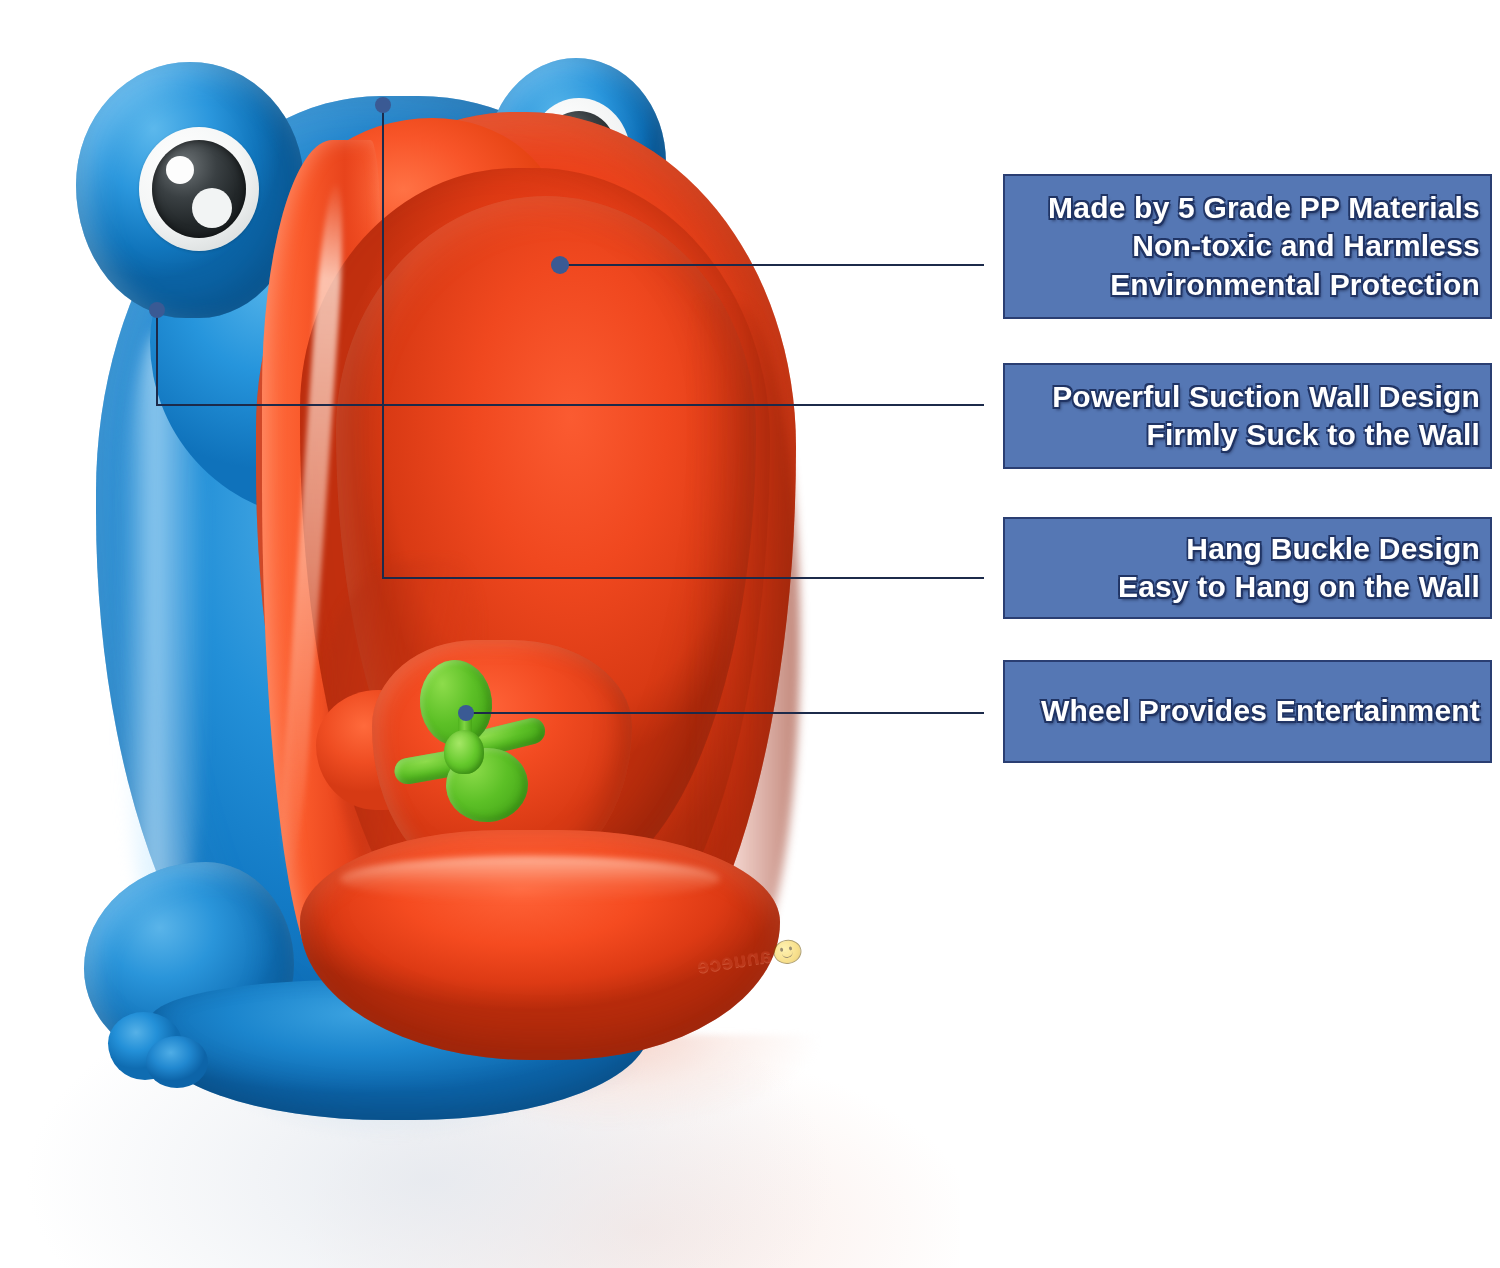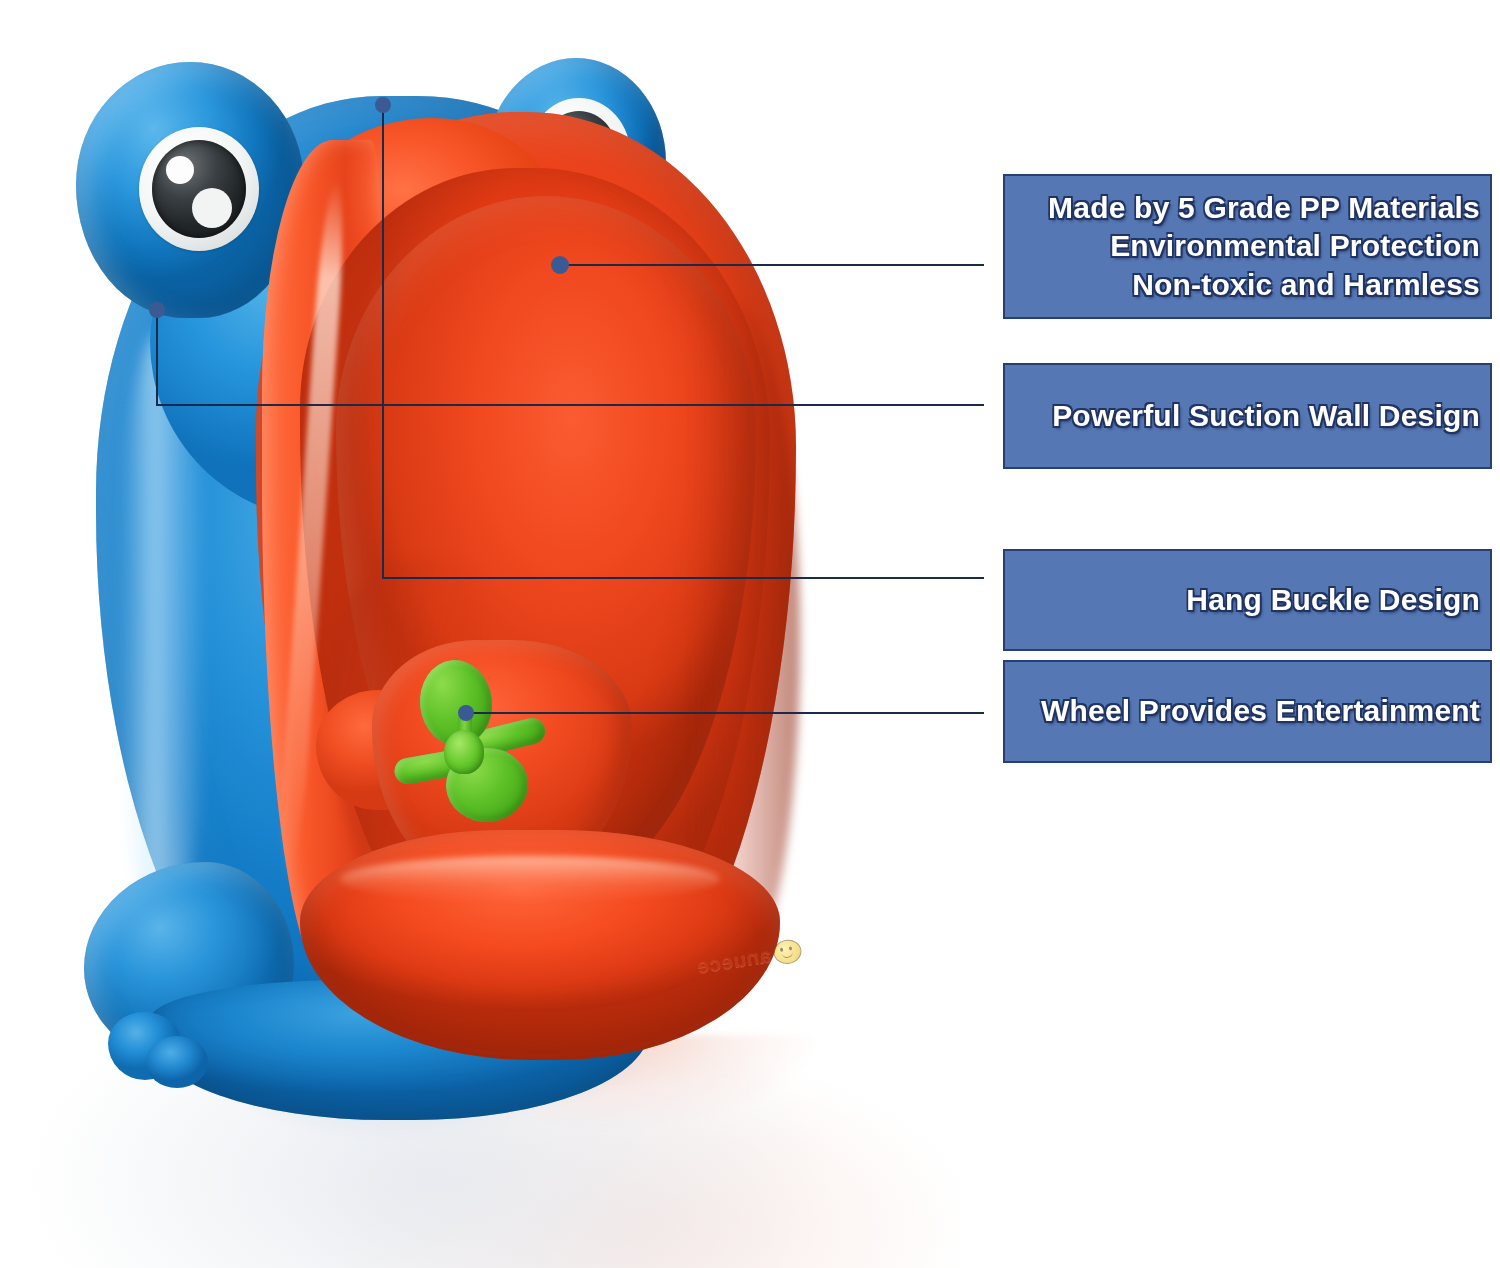"Environmental Protection" div.cline { order: before "Non-toxic and Harmless" -> after "Non-toxic and Harmless" }
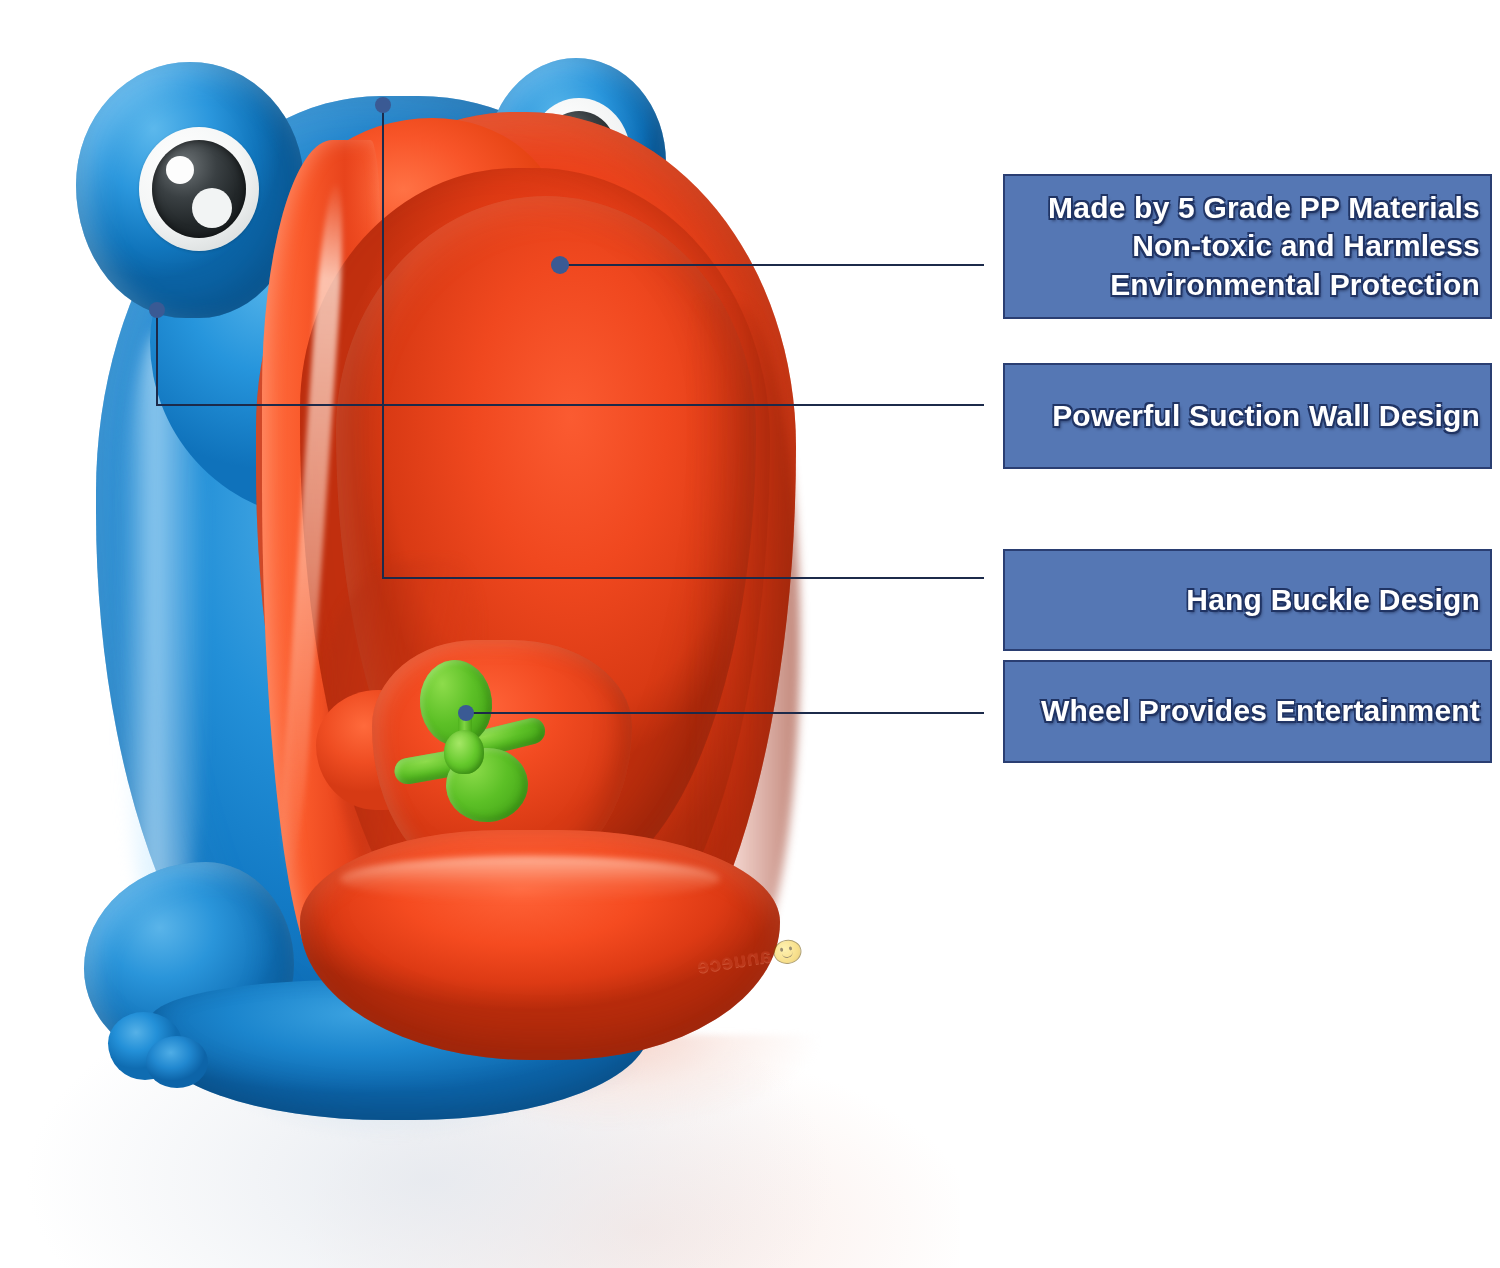"Firmly Suck to the Wall" div.cline { html: none -> <div>Firmly Suck to the Wall</div> }
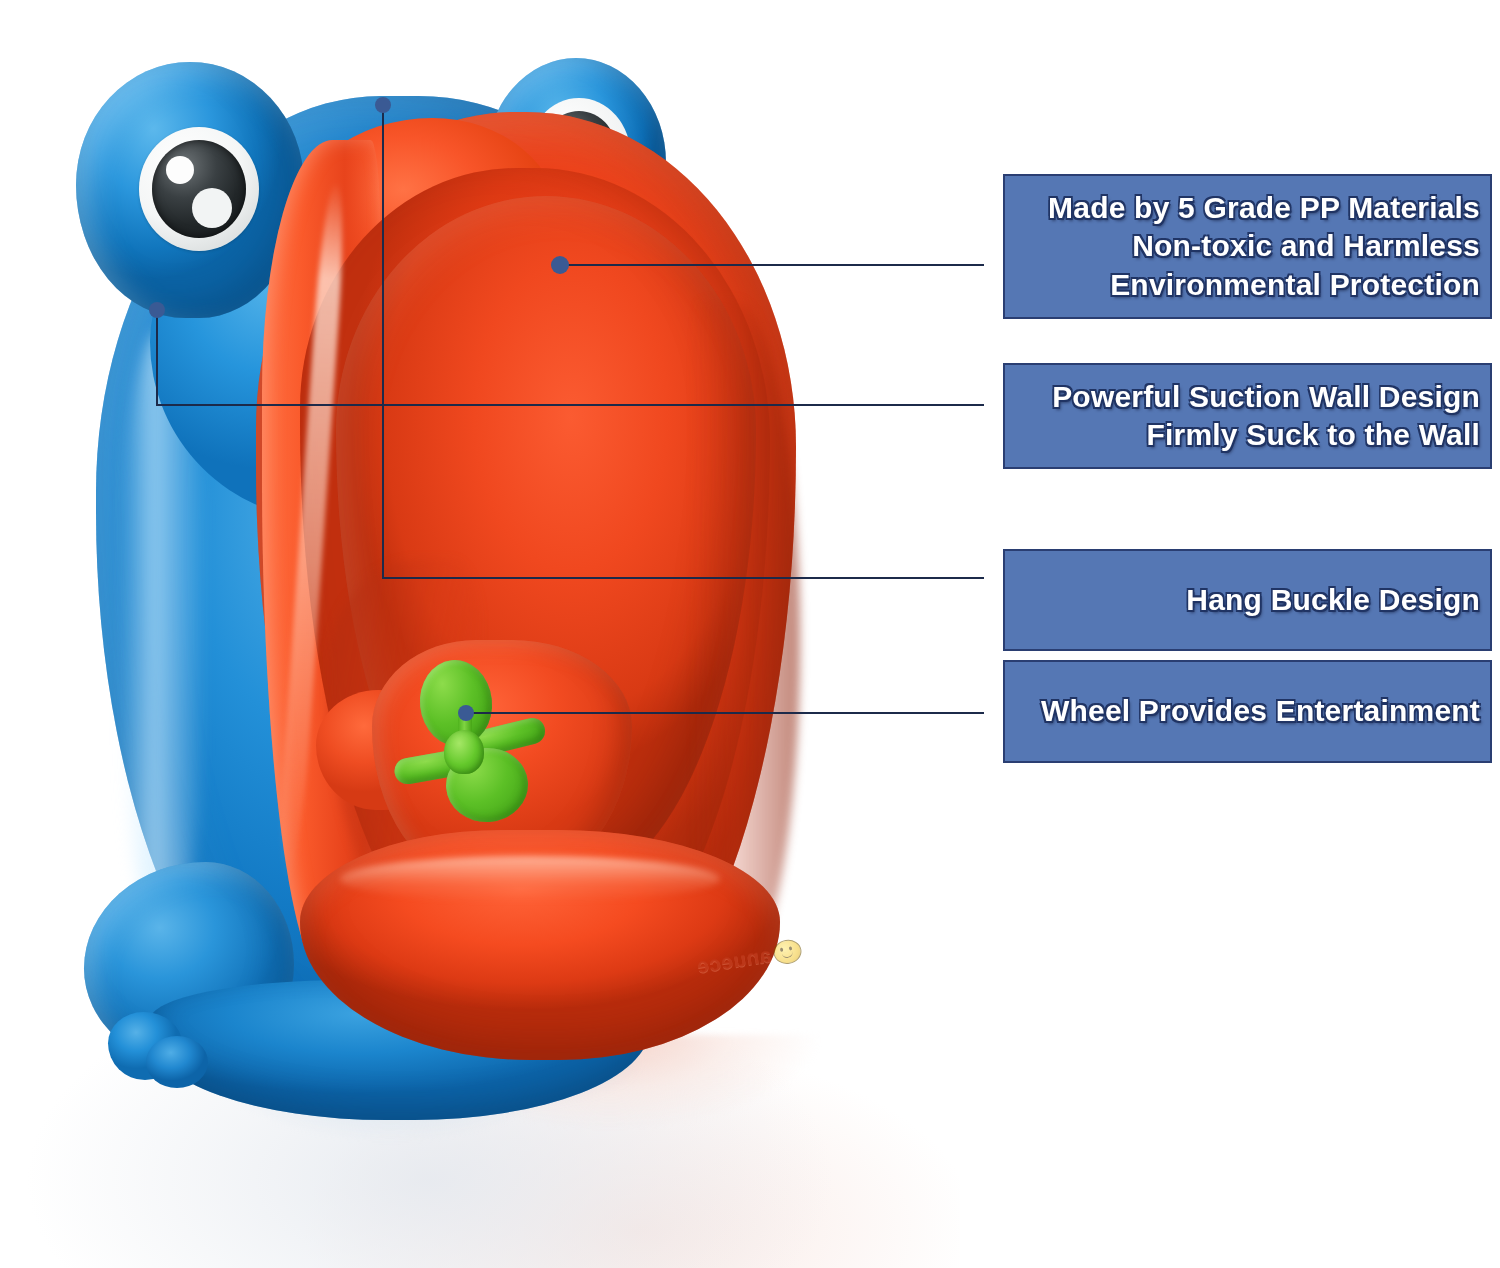"Hang Buckle Design" #callout-3 { margin-top: 32px -> none }
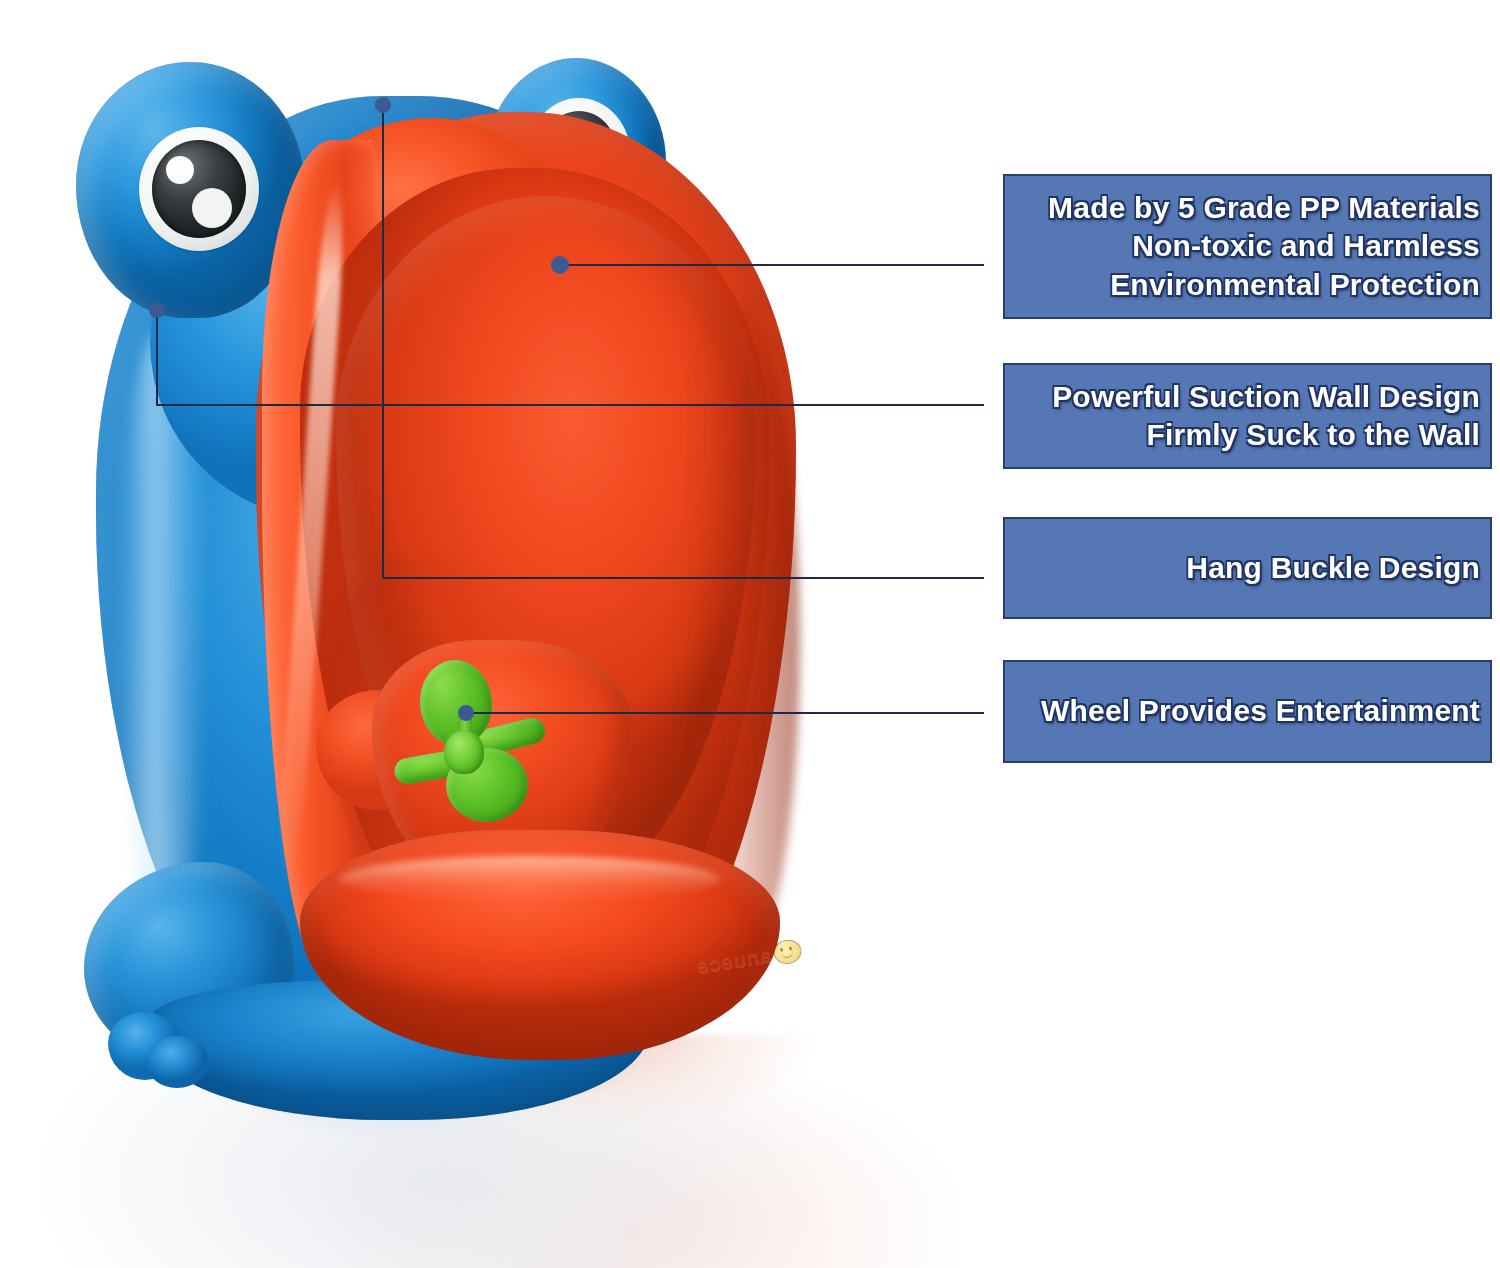"Easy to Hang on the" div.cline { html: none -> <div>Easy to Hang on the Wall</div> }
